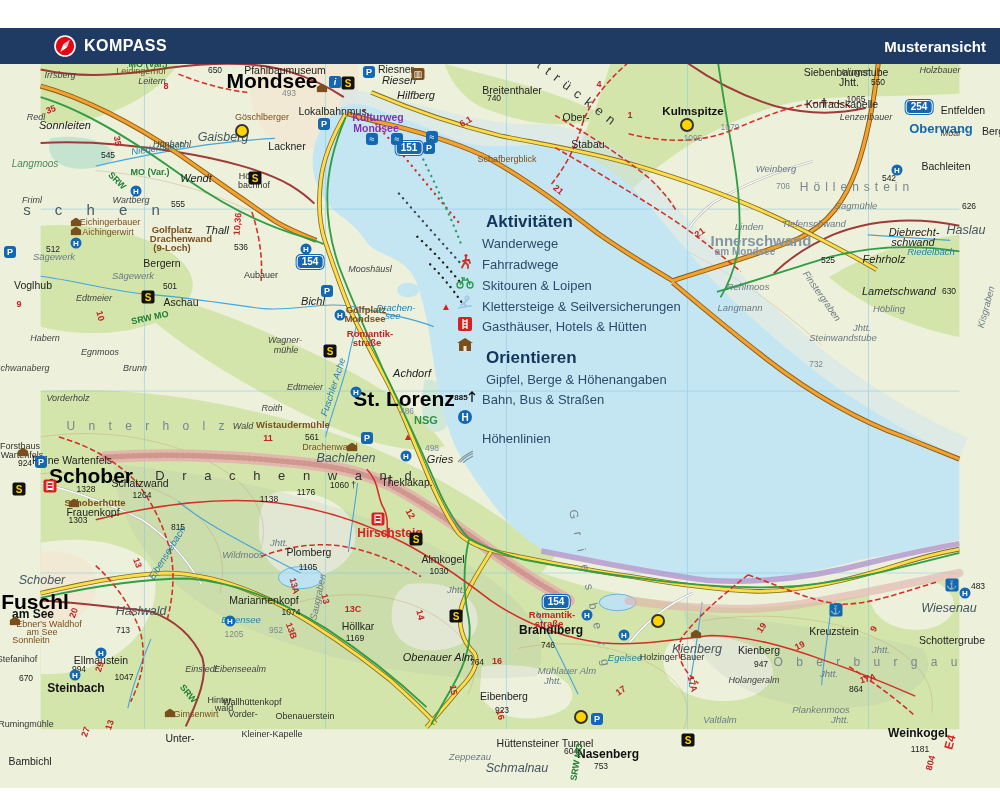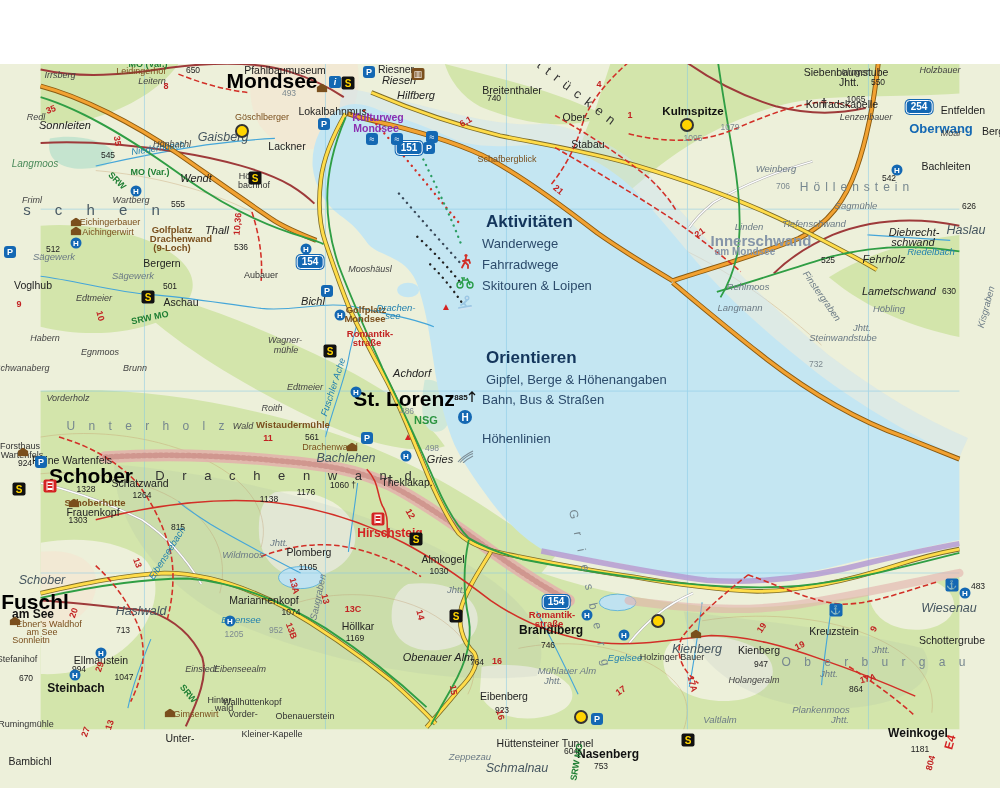"KOMPASS" div { html: none -> <div> <div> <svg> <circle></circle> <polygon></polygon> <polygon></polygon> </svg> <span>KOMPASS</span> </div> <span>Musteransicht</span> </div> }
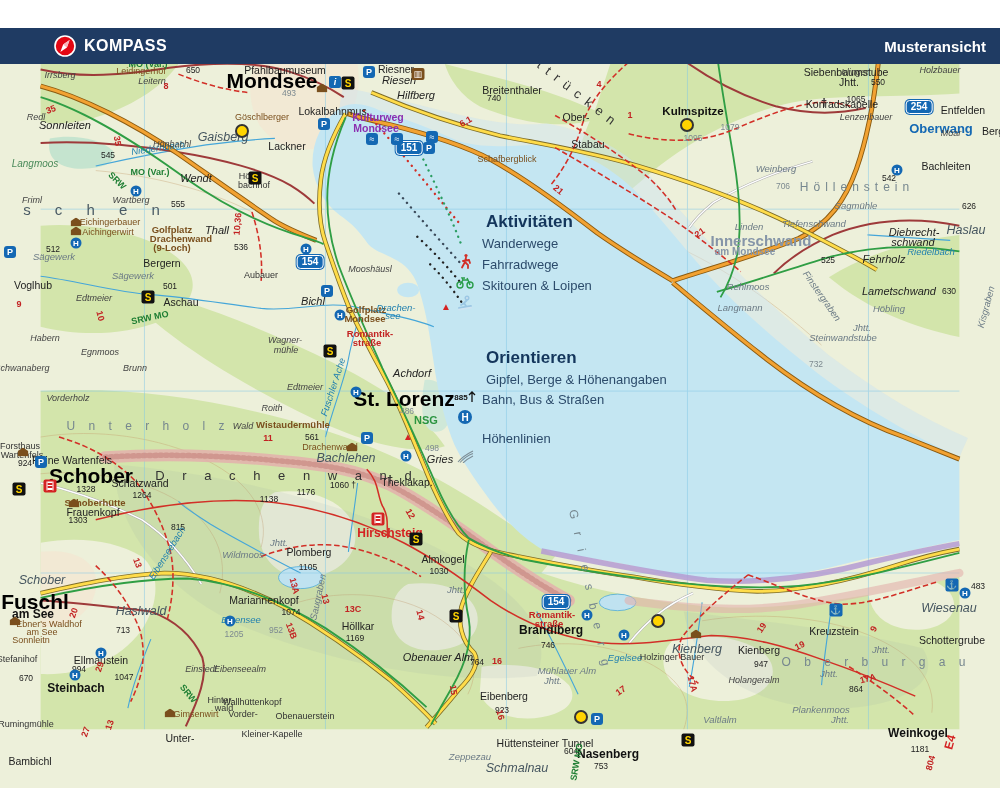"650" span.lbl { left: 193px -> 215px }
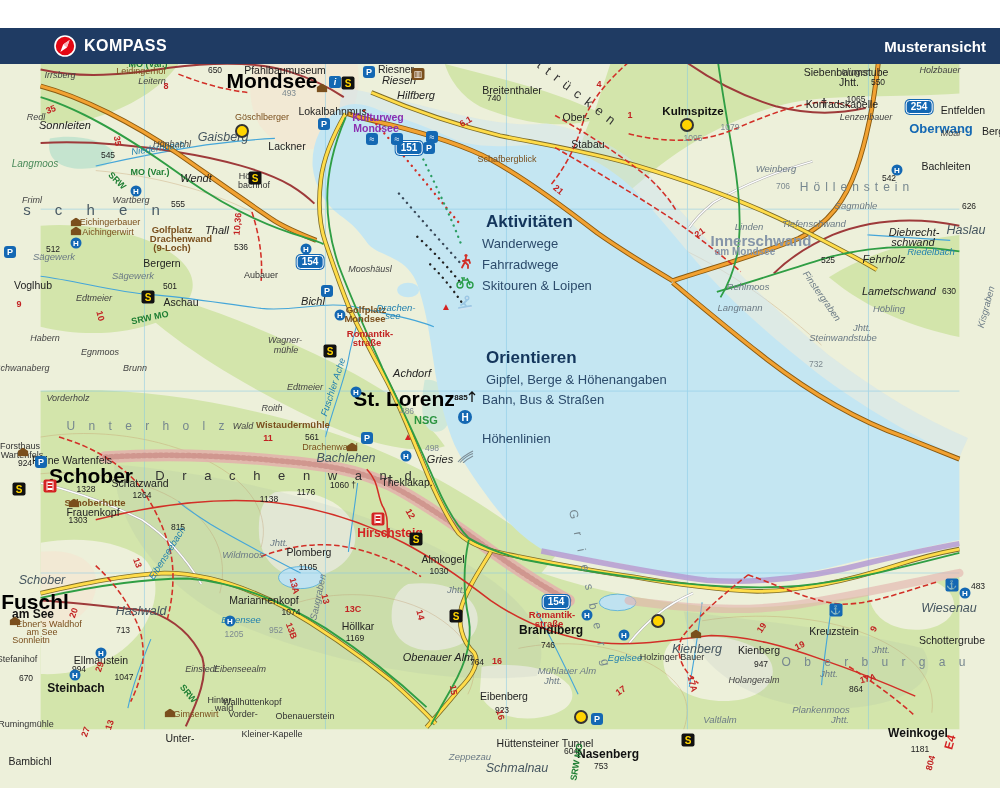"Klettersteige & Seilversicherungen" div.leg-row { html: none -> <div> <span> <svg> <rect></rect> <g> <line></line> <line></line> <line></line> <line></line> <line></line> </g> </svg> </span> <span>Klettersteige &amp; Seilversicherungen</span> </div> }
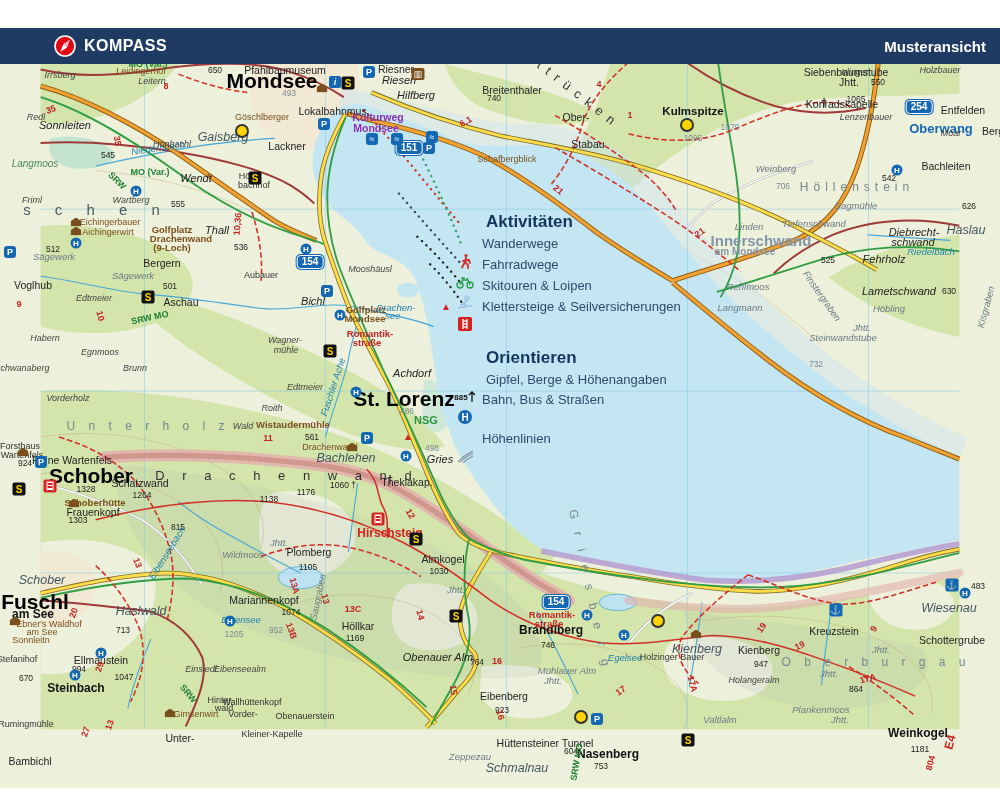"Gasthäuser, Hotels & Hütten" div.leg-row { html: none -> <div> <span> <svg> <polygon></polygon> <rect></rect> </svg> </span> <span>Gasthäuser, Hotels &amp; Hütten</span> </div> }
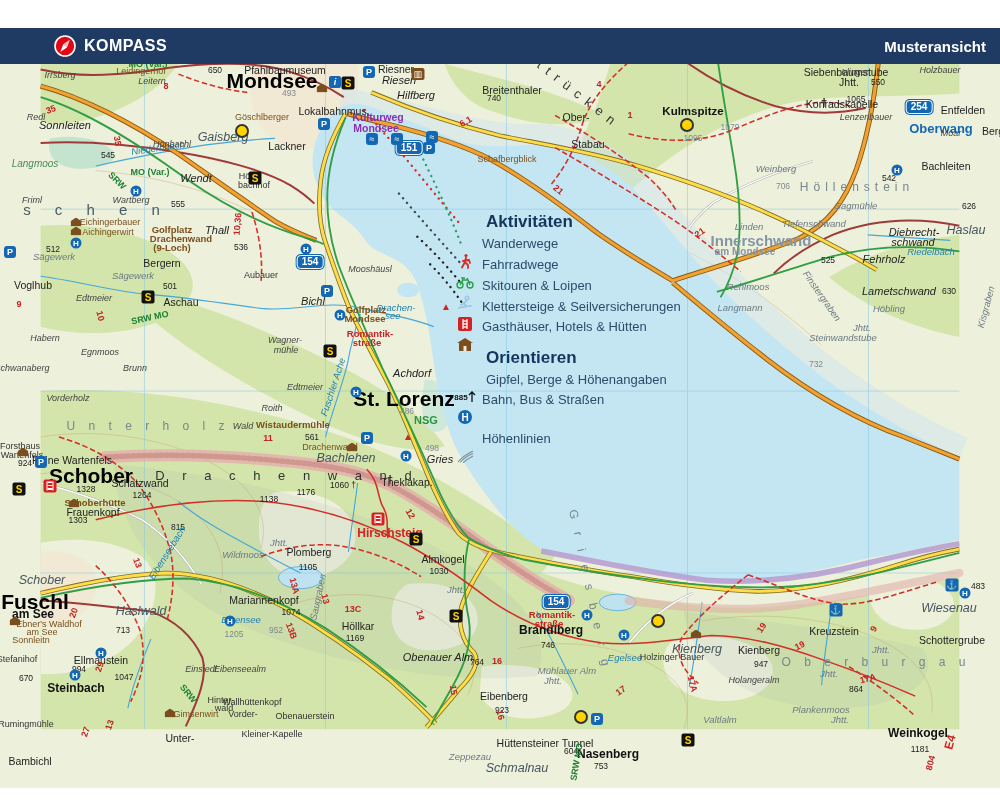"O b e r b" span.lbl { margin-left: 8px -> none }
